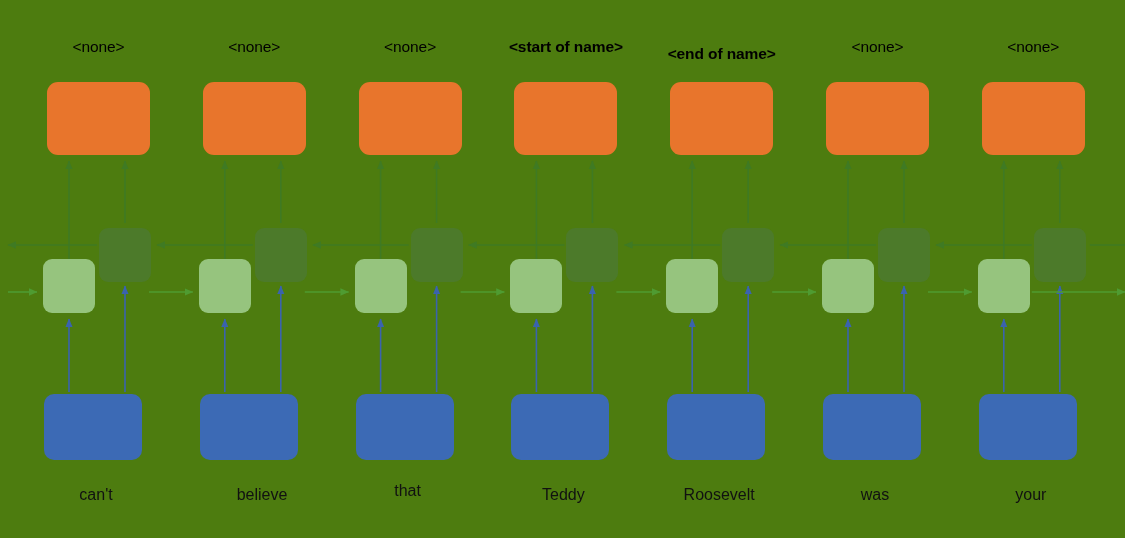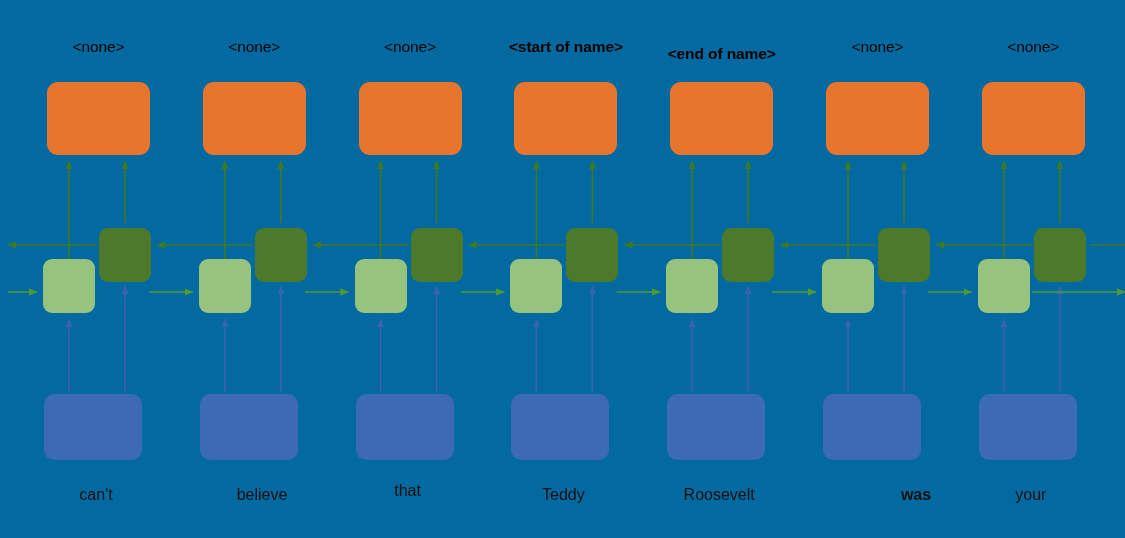"<none>" #canvas { background: #0369a1 -> #4d7c0f }
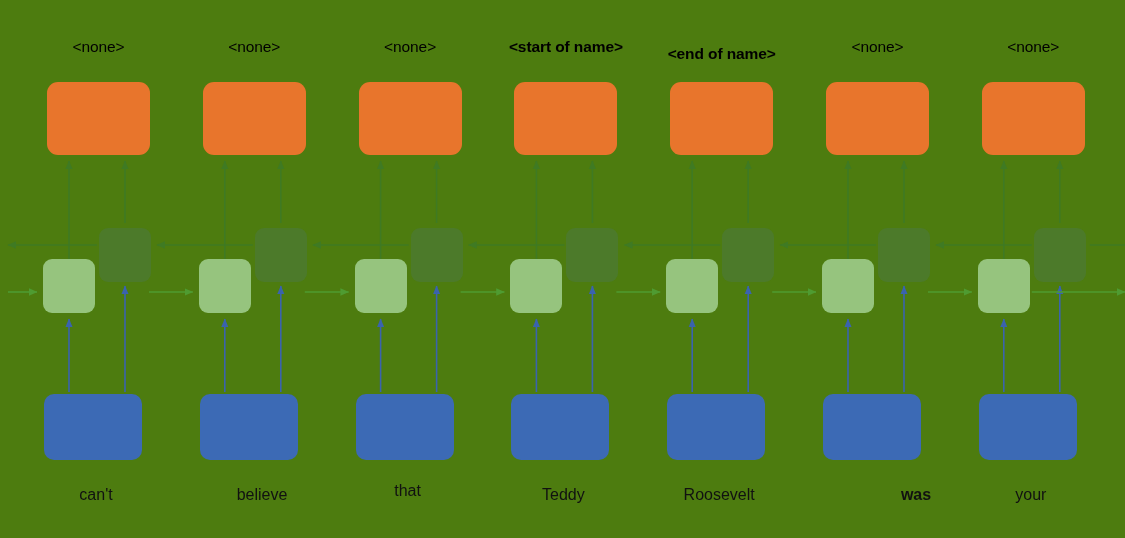"was" div.word-label { font-weight: bold -> none; left: 806px -> 765px }
